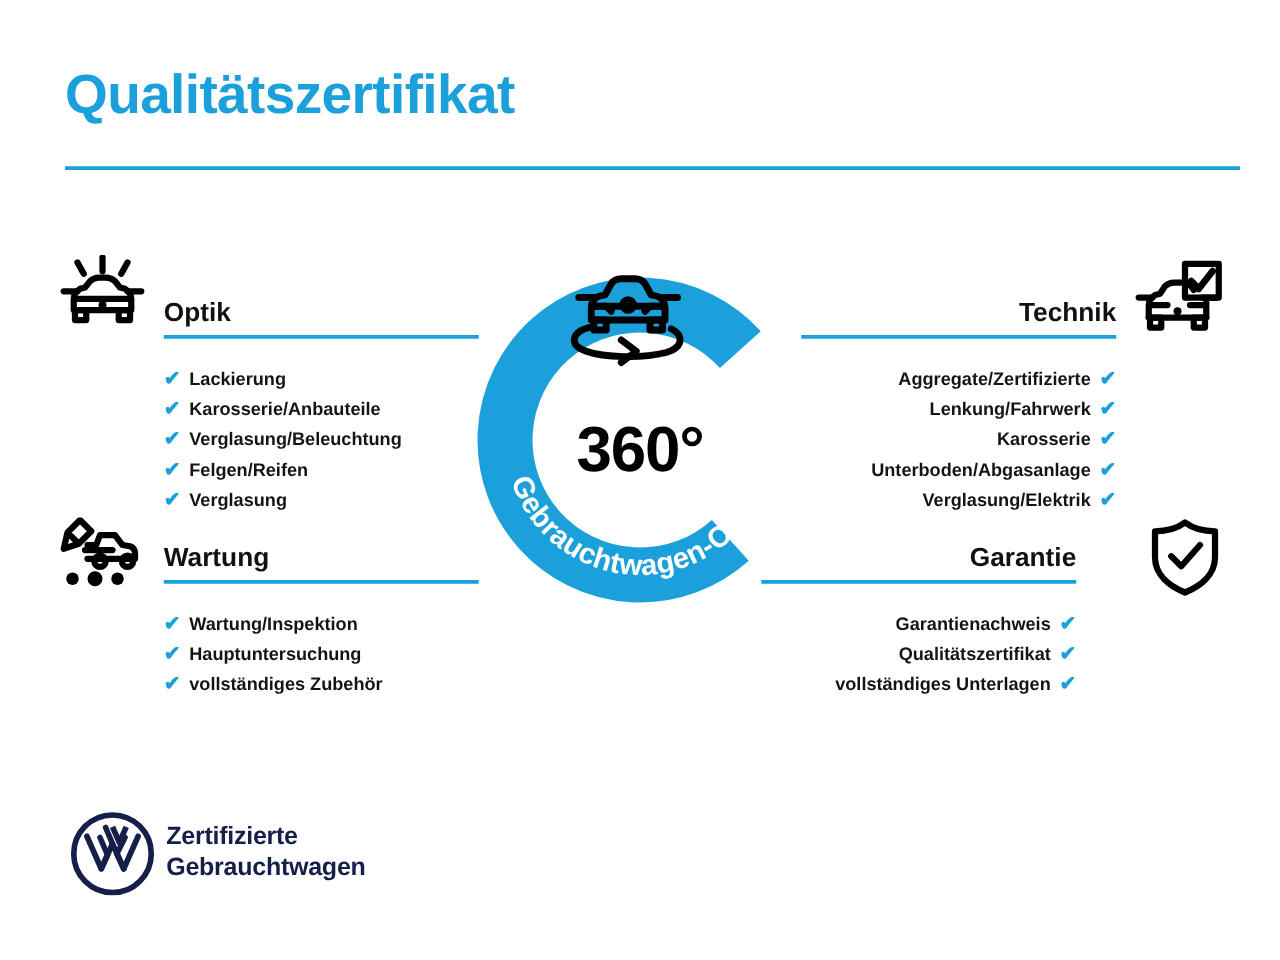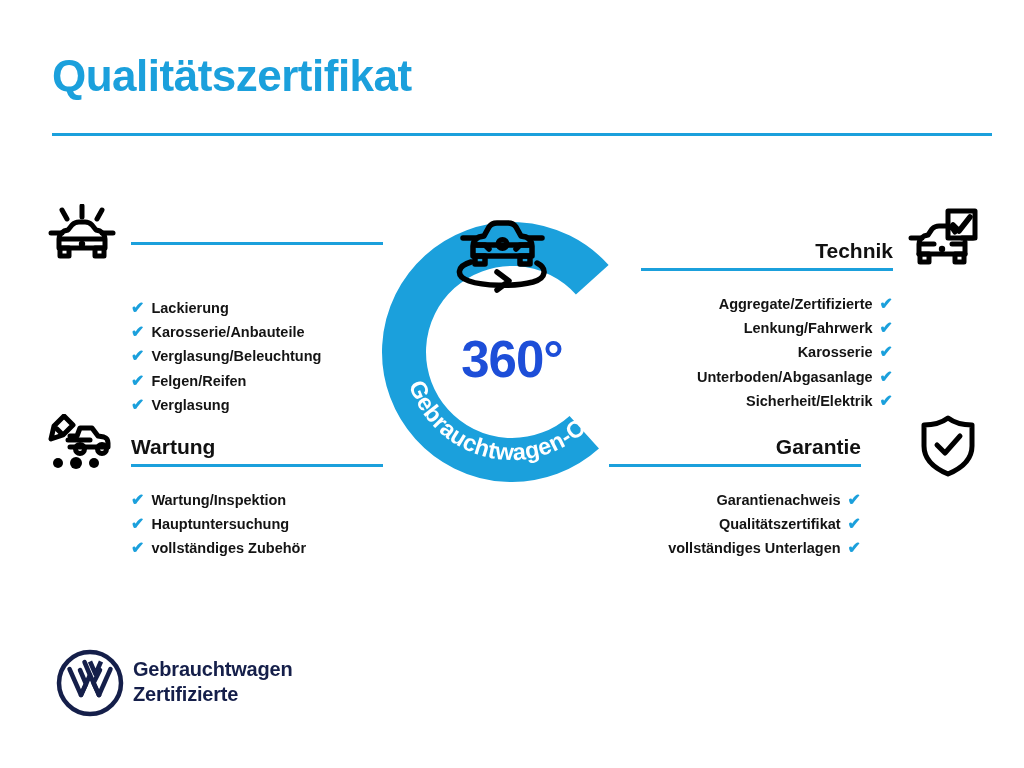"Optik" div.block-title { html: none -> <div>Optik</div> }
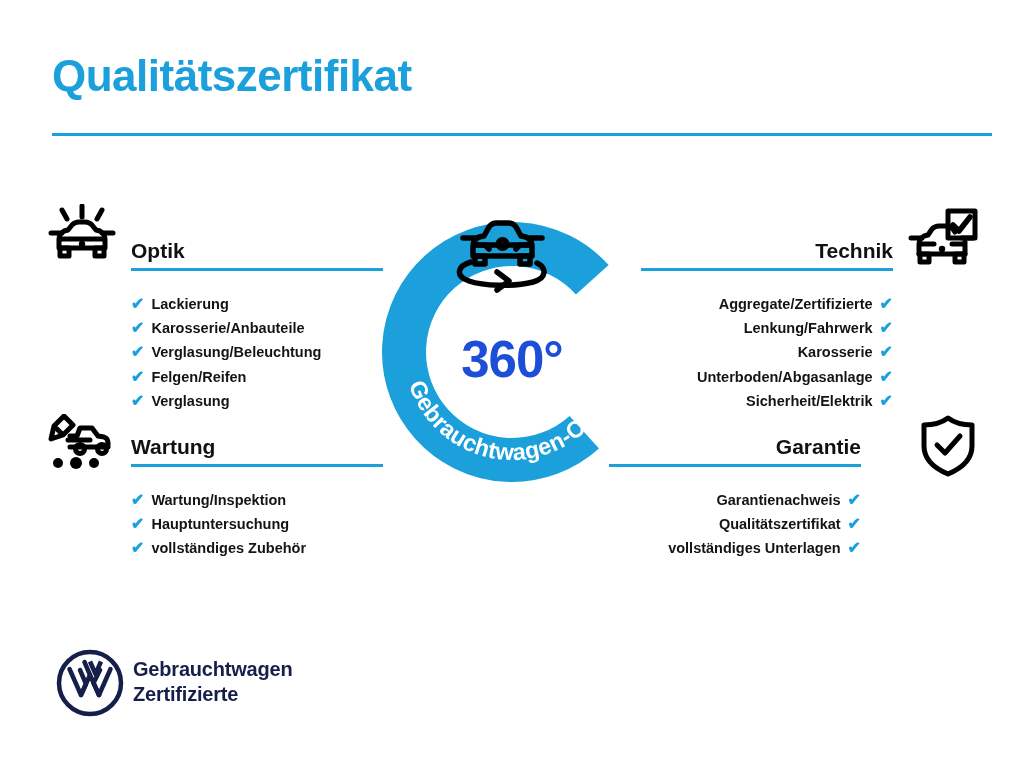"360°" .badge-value { color: #1d4ed8 -> #000000 }
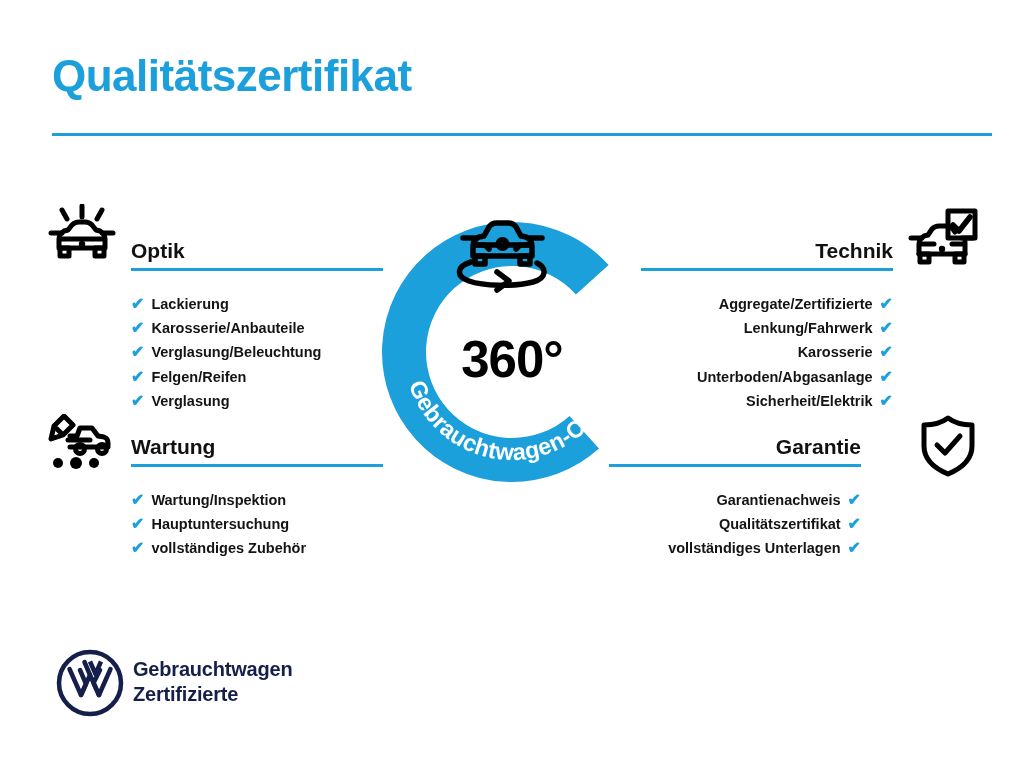"Sicherheit/Elektrik" span { text: Sicherheit/Elektrik -> Verglasung/Elektrik }
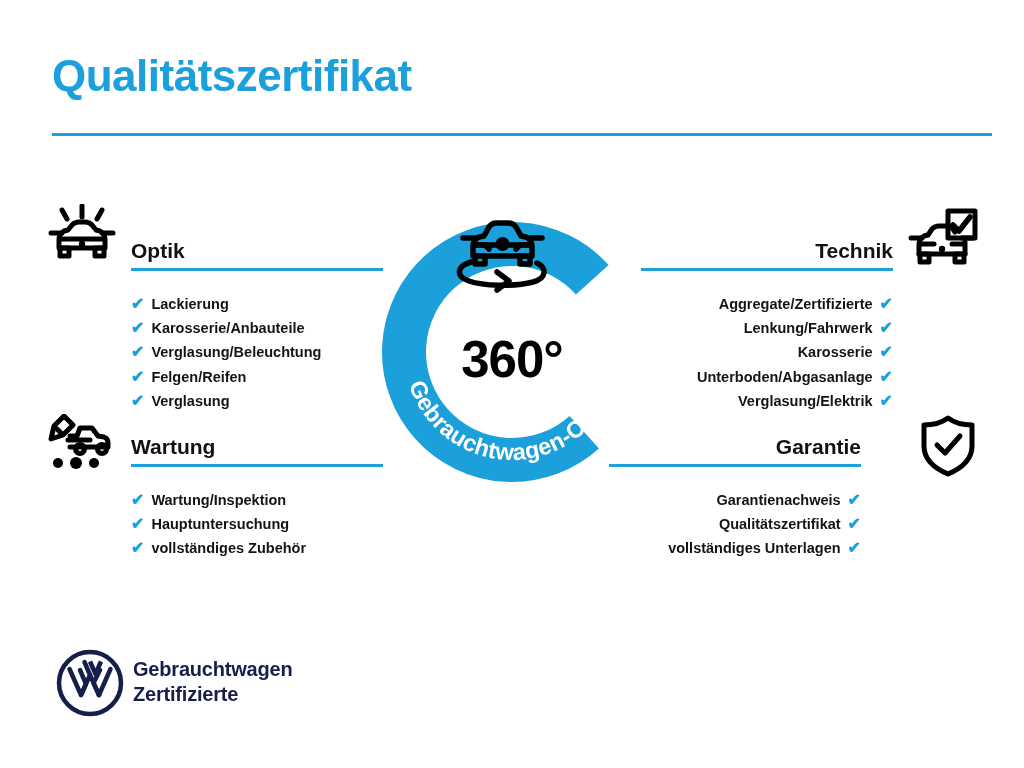"Gebrauchtwagen" div { order: before "Zertifizierte" -> after "Zertifizierte" }
